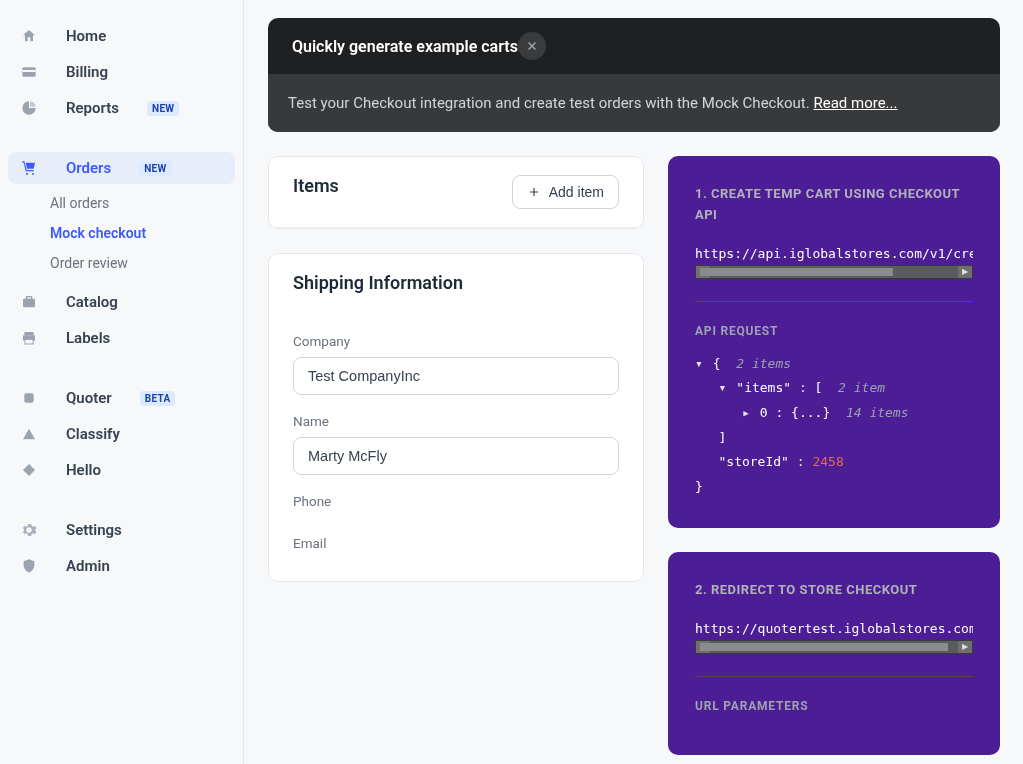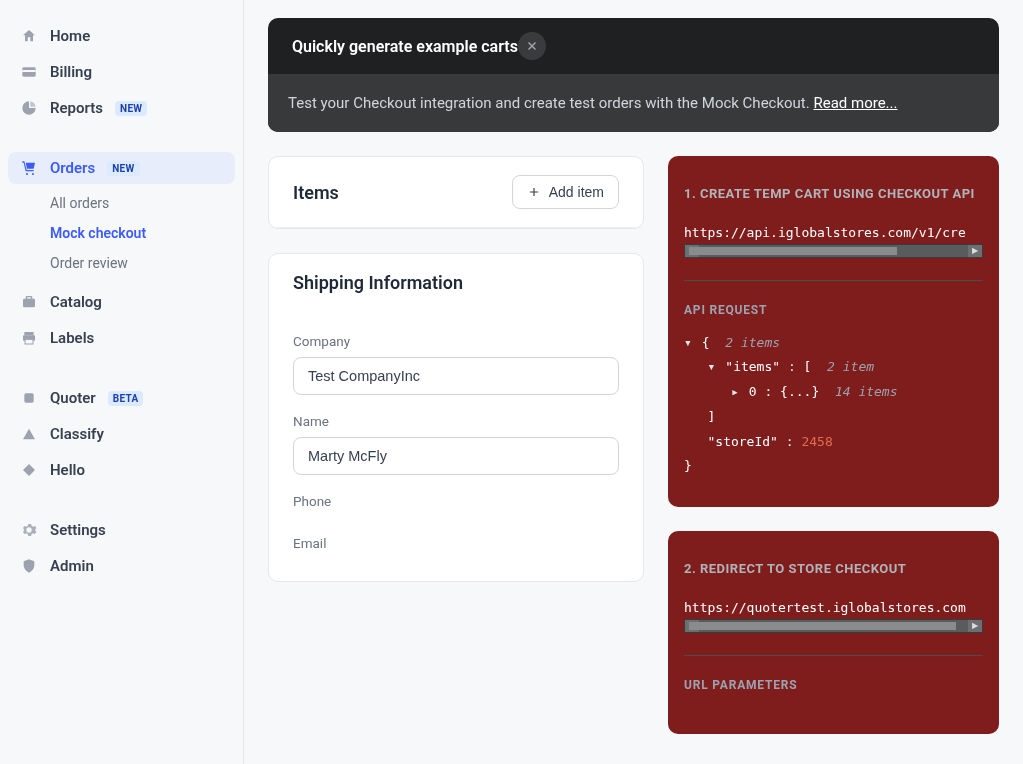"Home" .nav-item { gap: 12px -> 28px }
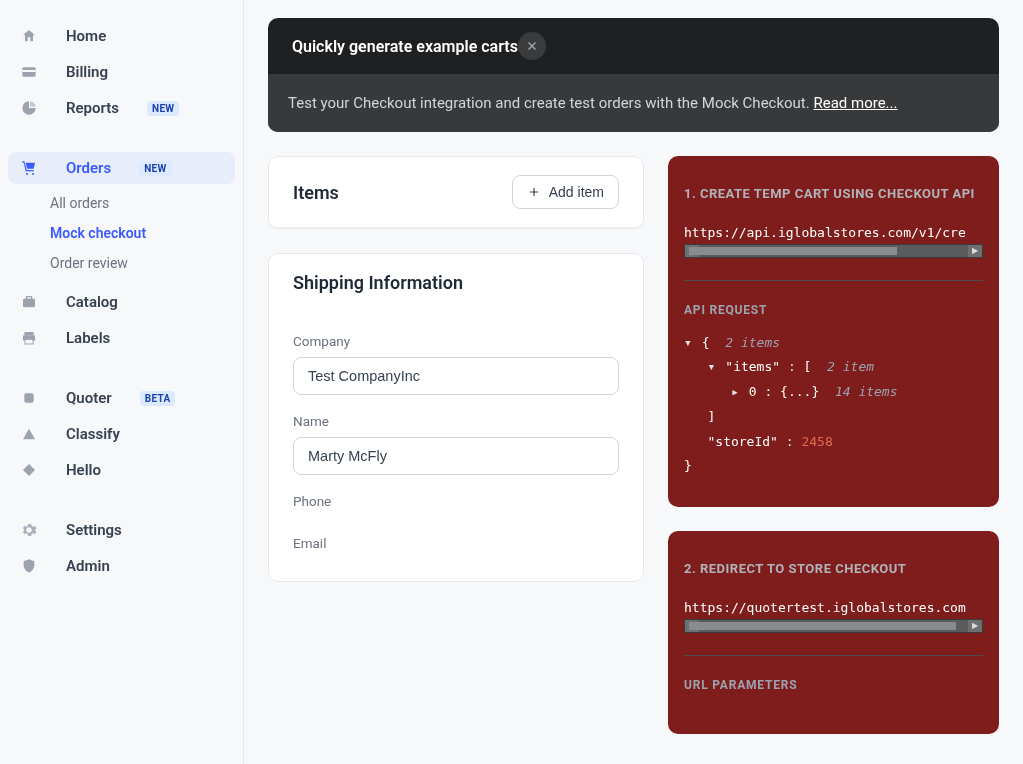"Items" .card-head { align-items: center -> none }
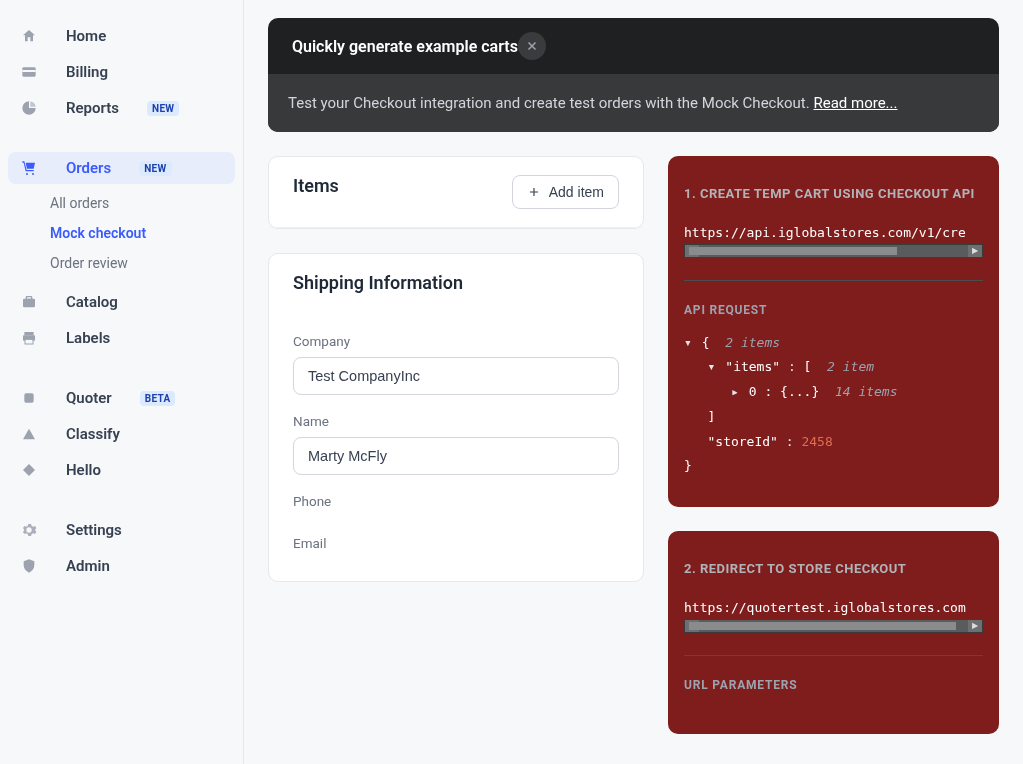"1. CREATE TEMP CART USING" .code-panel { background: #7f1d1d -> #4c1d95; padding: 28px 16px -> 28px 27px }
